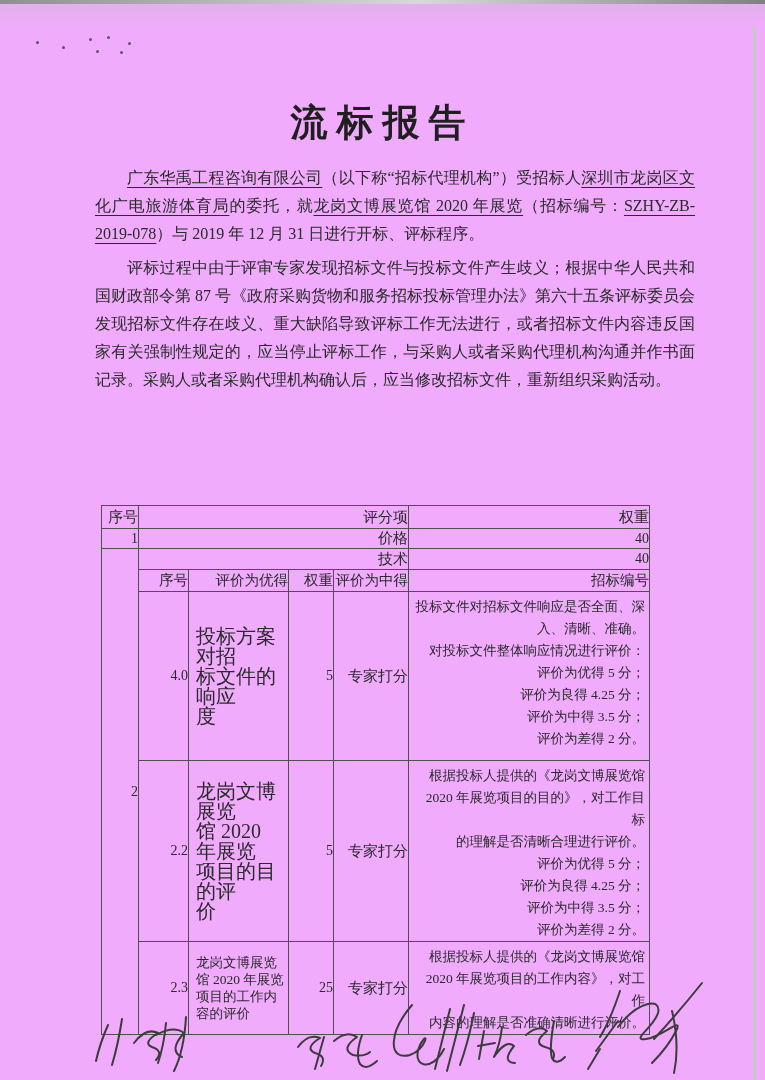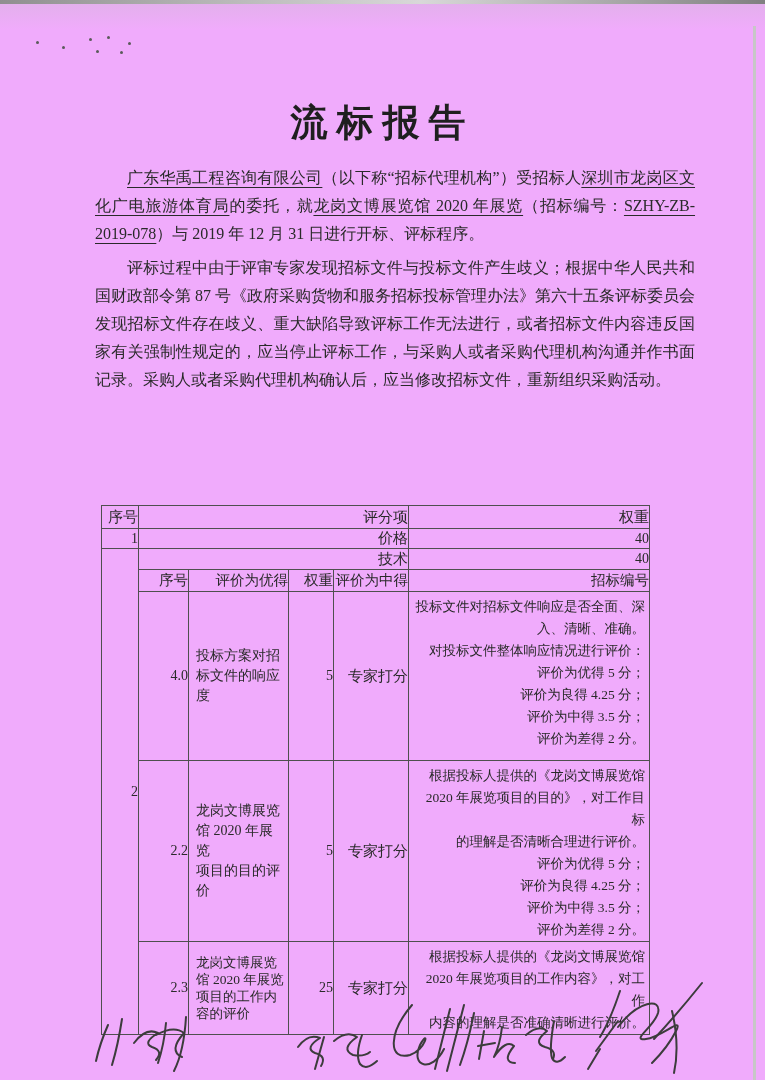"投标方案对招" td.fact { font-size: 14px -> 20px }
